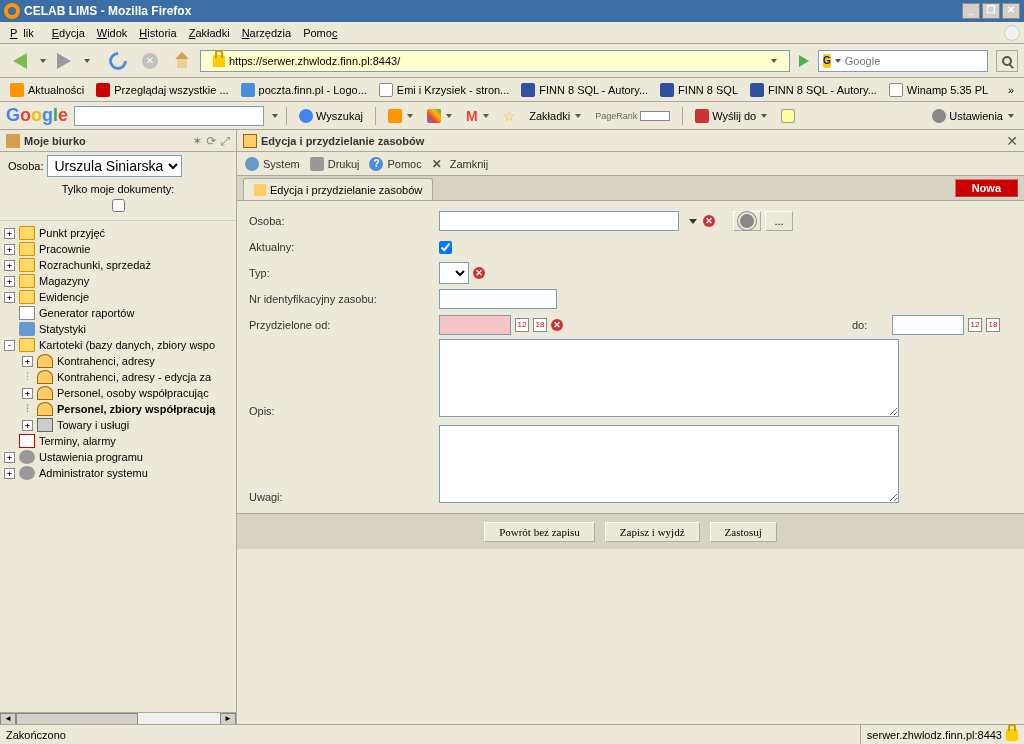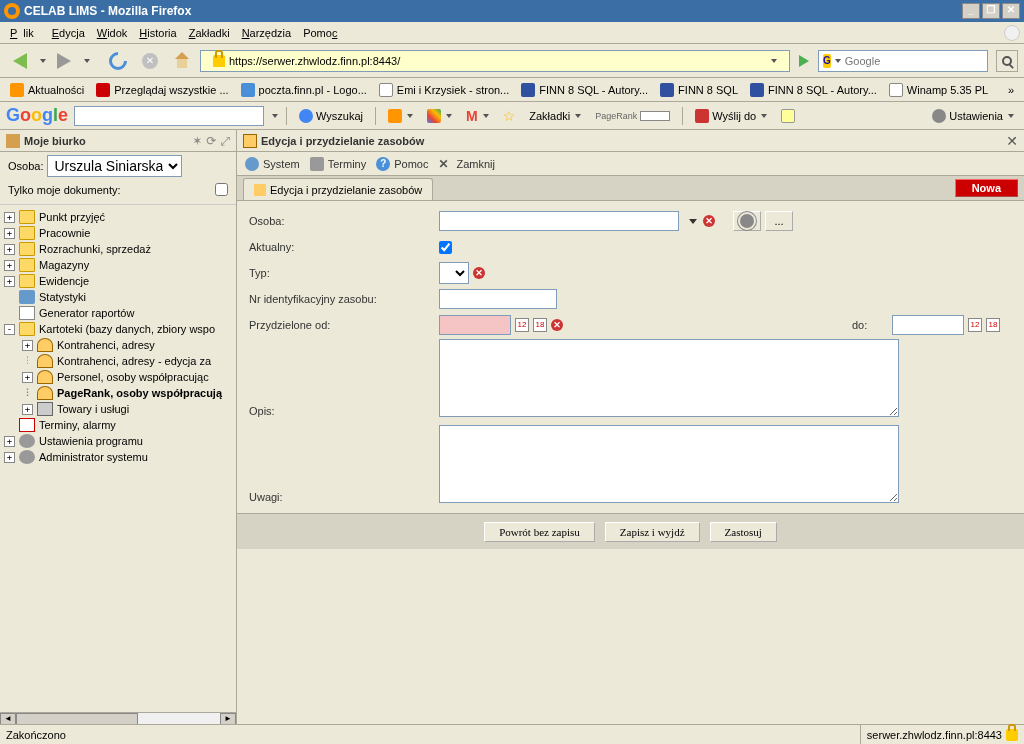"Terminy" span { text: Terminy -> Drukuj }
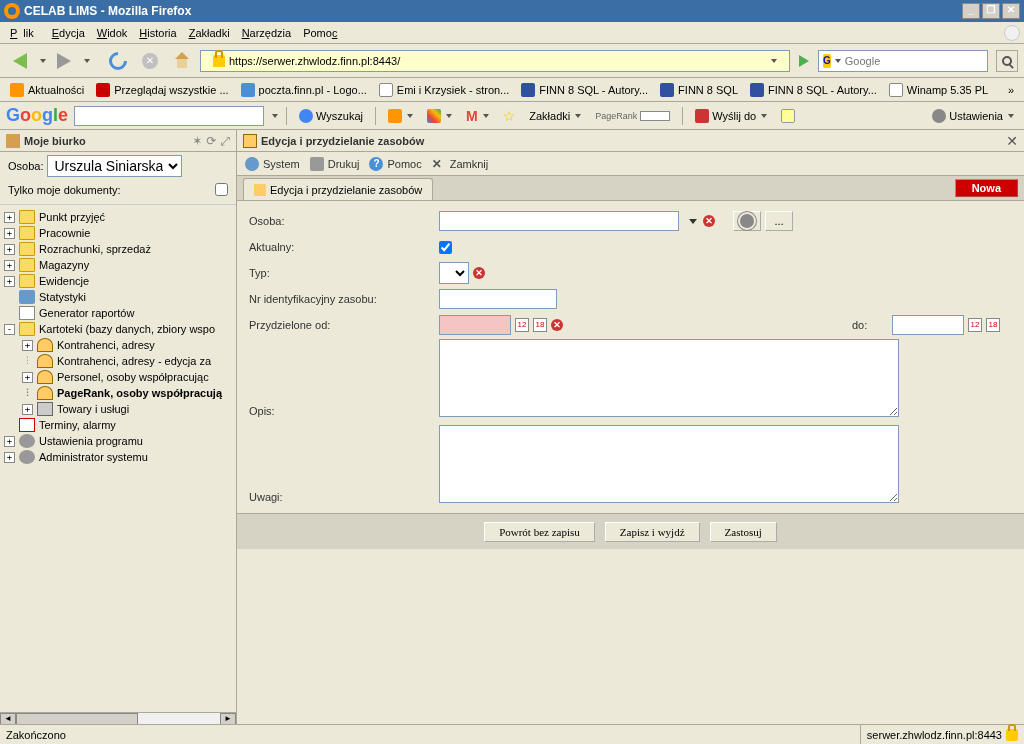"Tylko moje dokumenty:" .sb-row.right { flex-direction: none -> column }
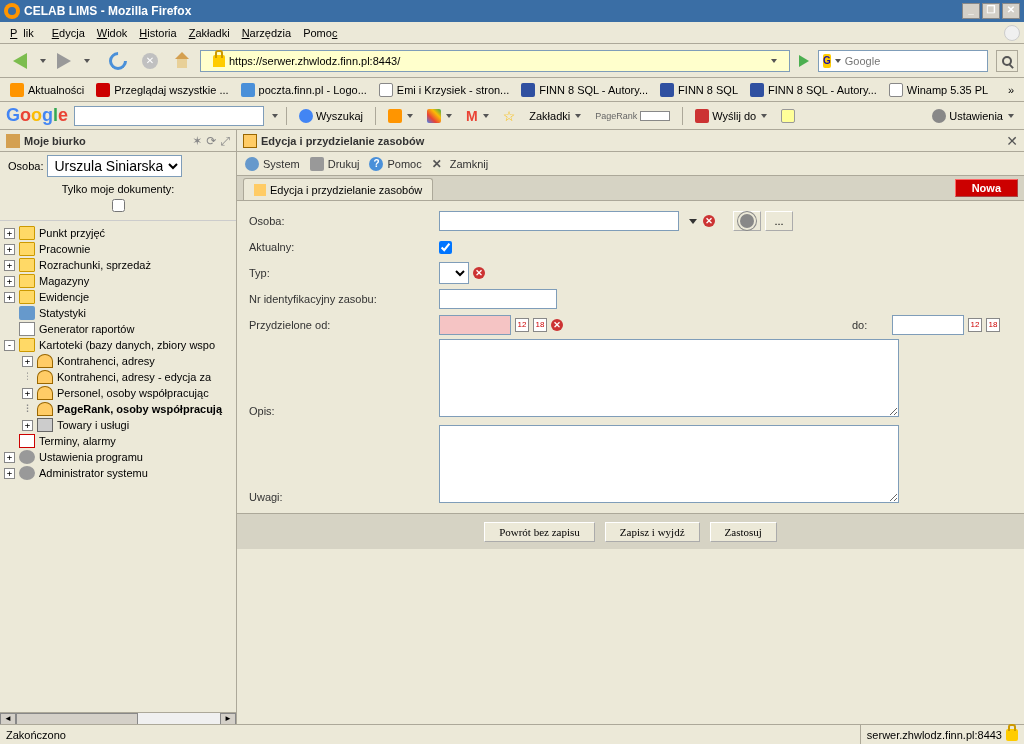"Statystyki" div.tree-item { order: before "Generator raportów" -> after "Generator raportów" }
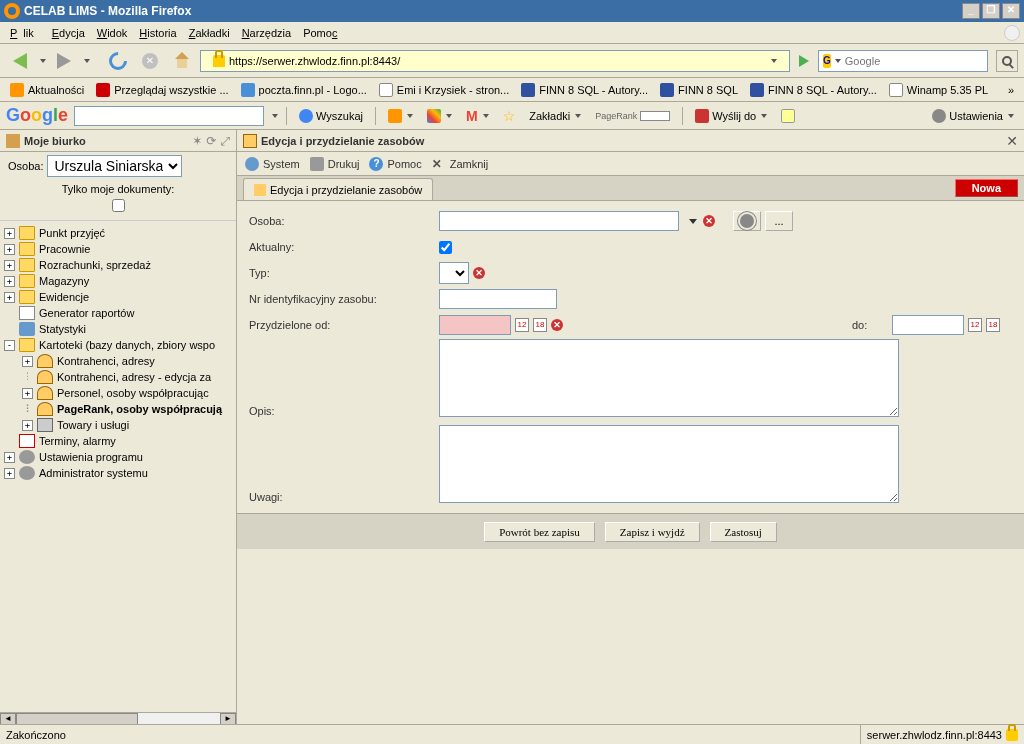"PageRank, osoby współpracują" span { text: PageRank, osoby -> Personel, zbiory }
